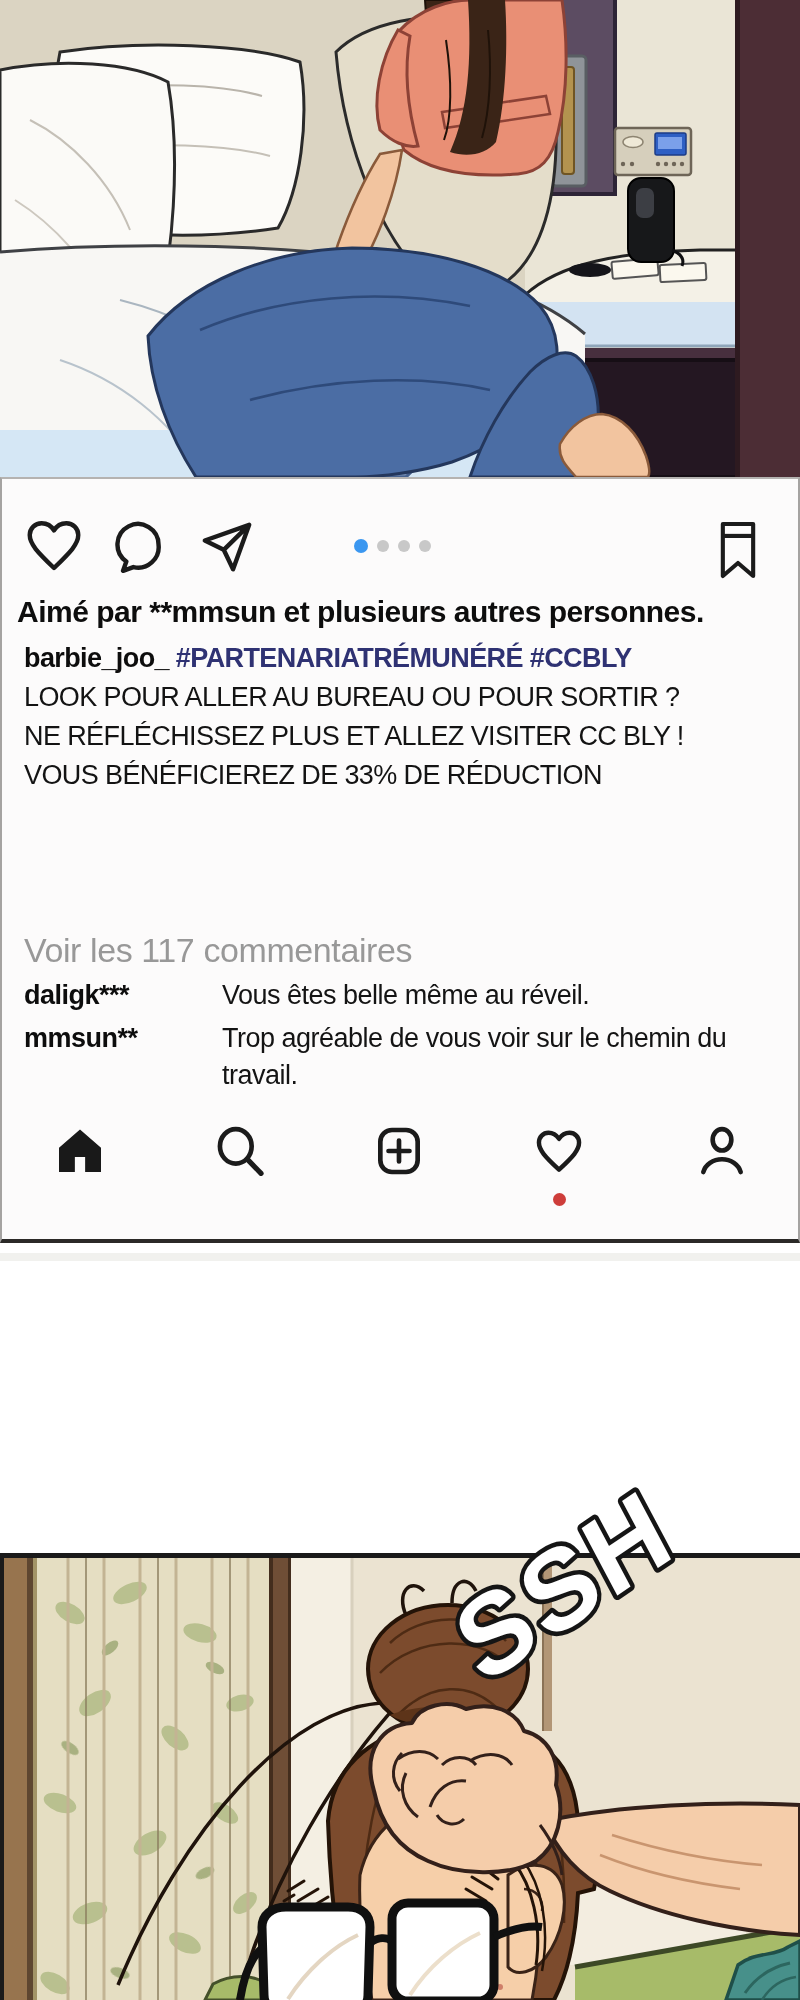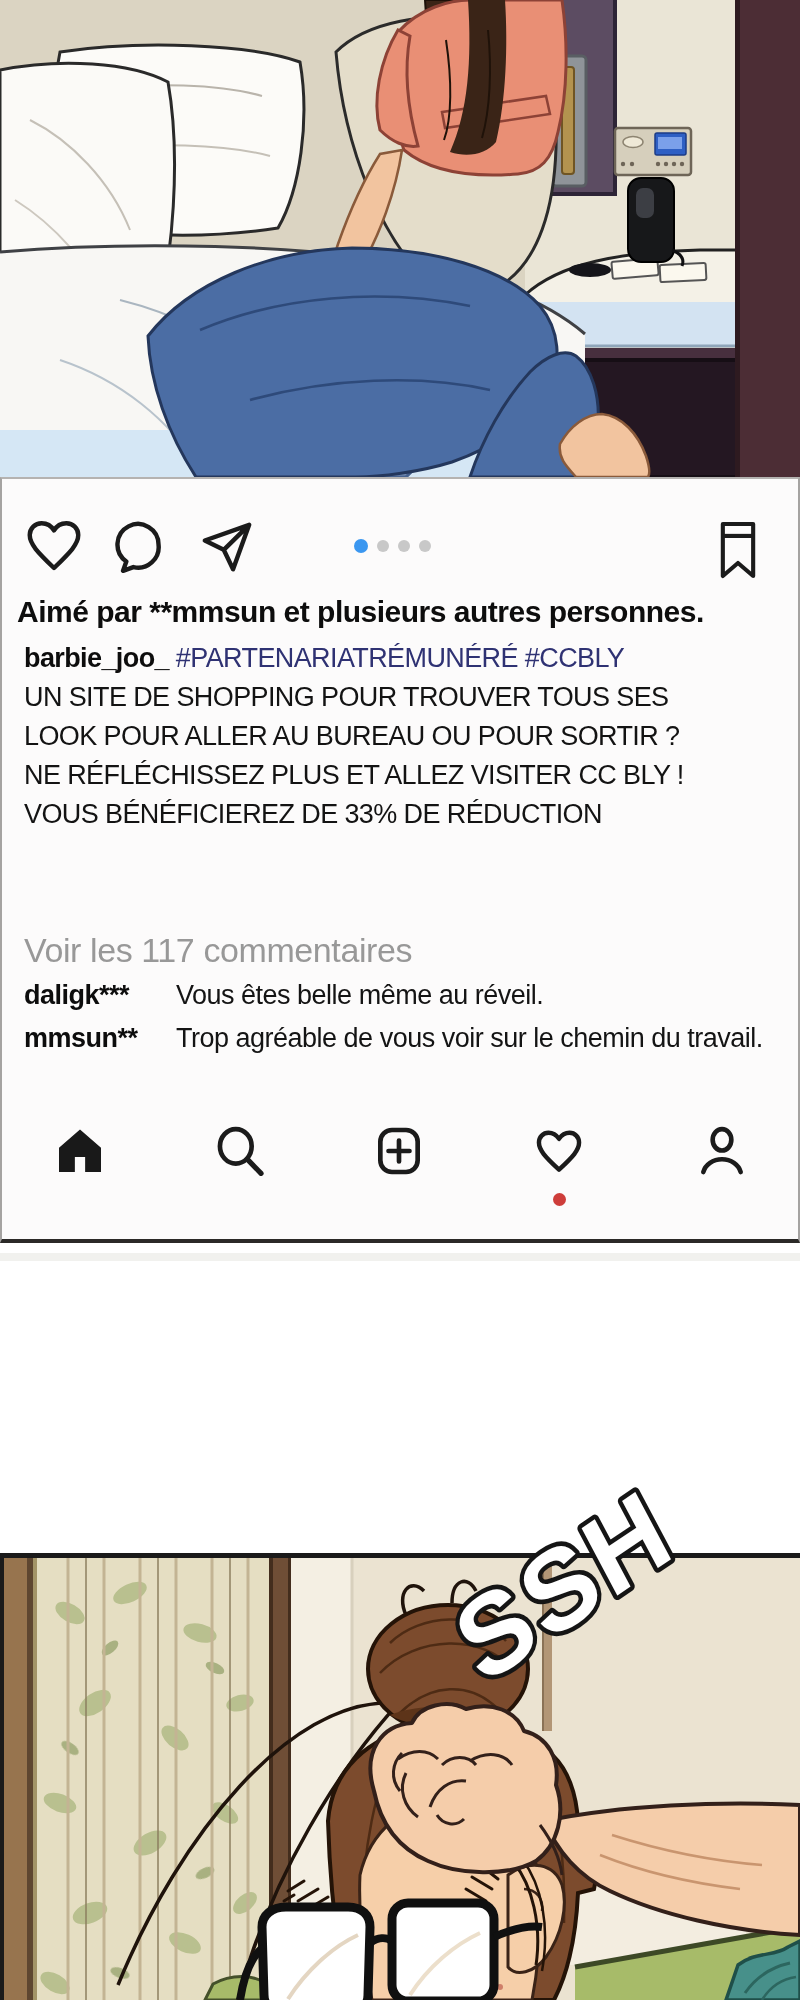"#PARTENARIATRÉMUNÉRÉ #CCBLY" .cap-tags { font-weight: 400 -> 700 }
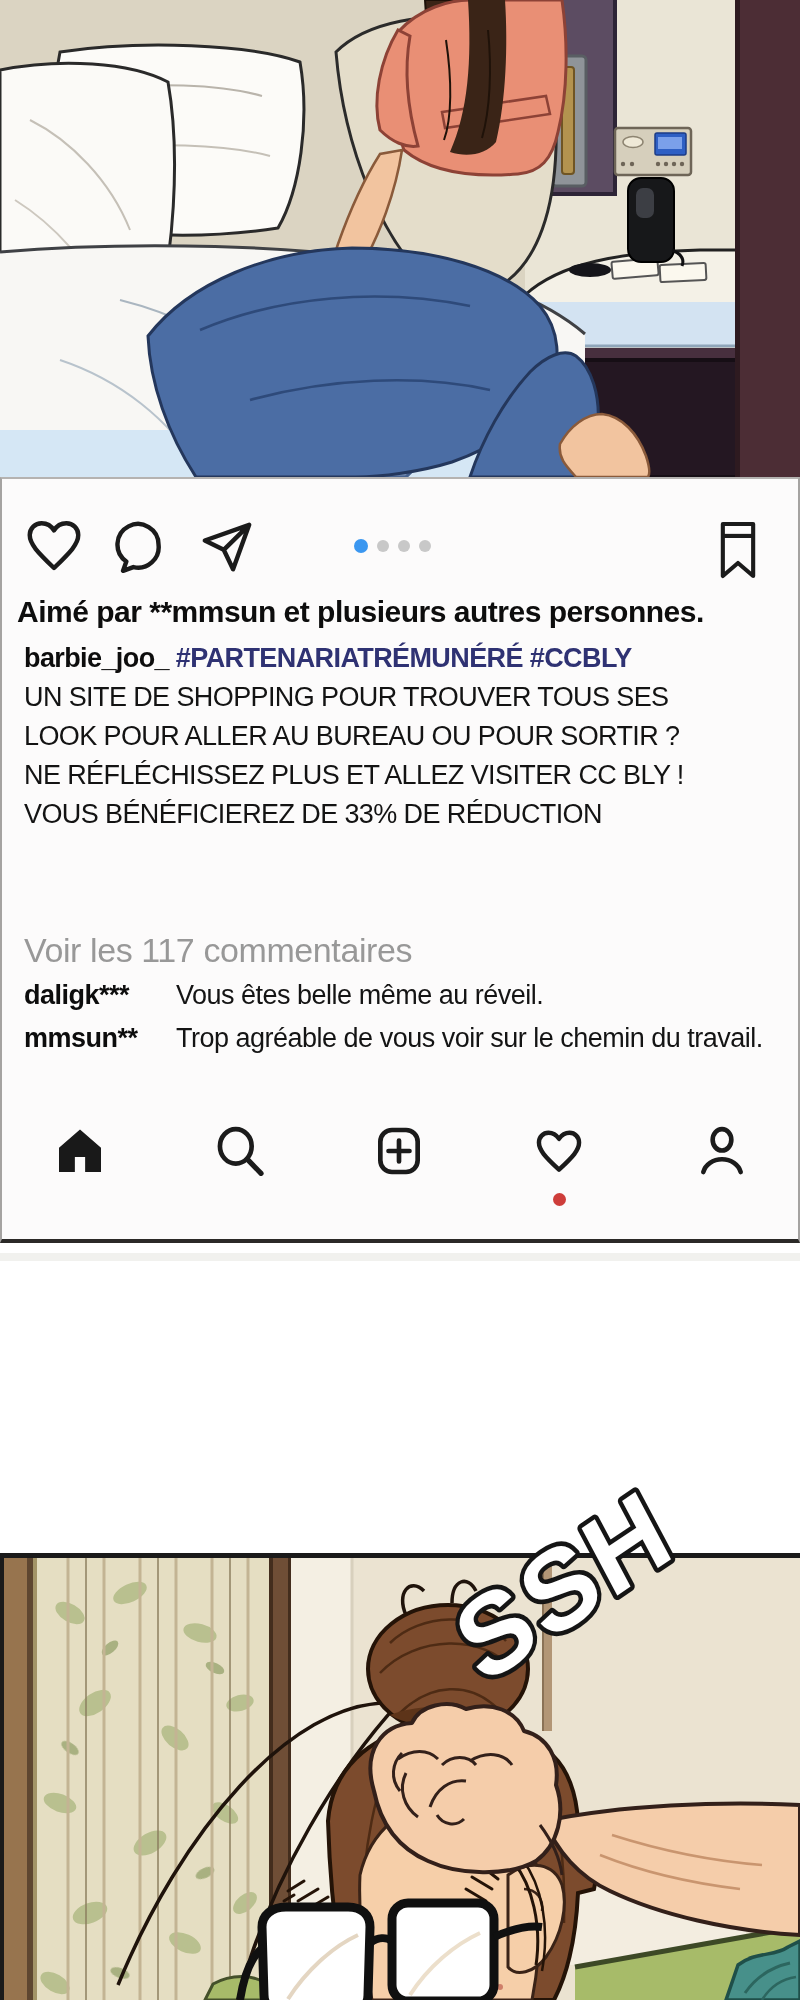"UN SITE DE SHOPPING POUR" div.cap-line { html: <div>UN SITE DE SHOPPING POUR TROUVER TOUS SES</div> -> none }
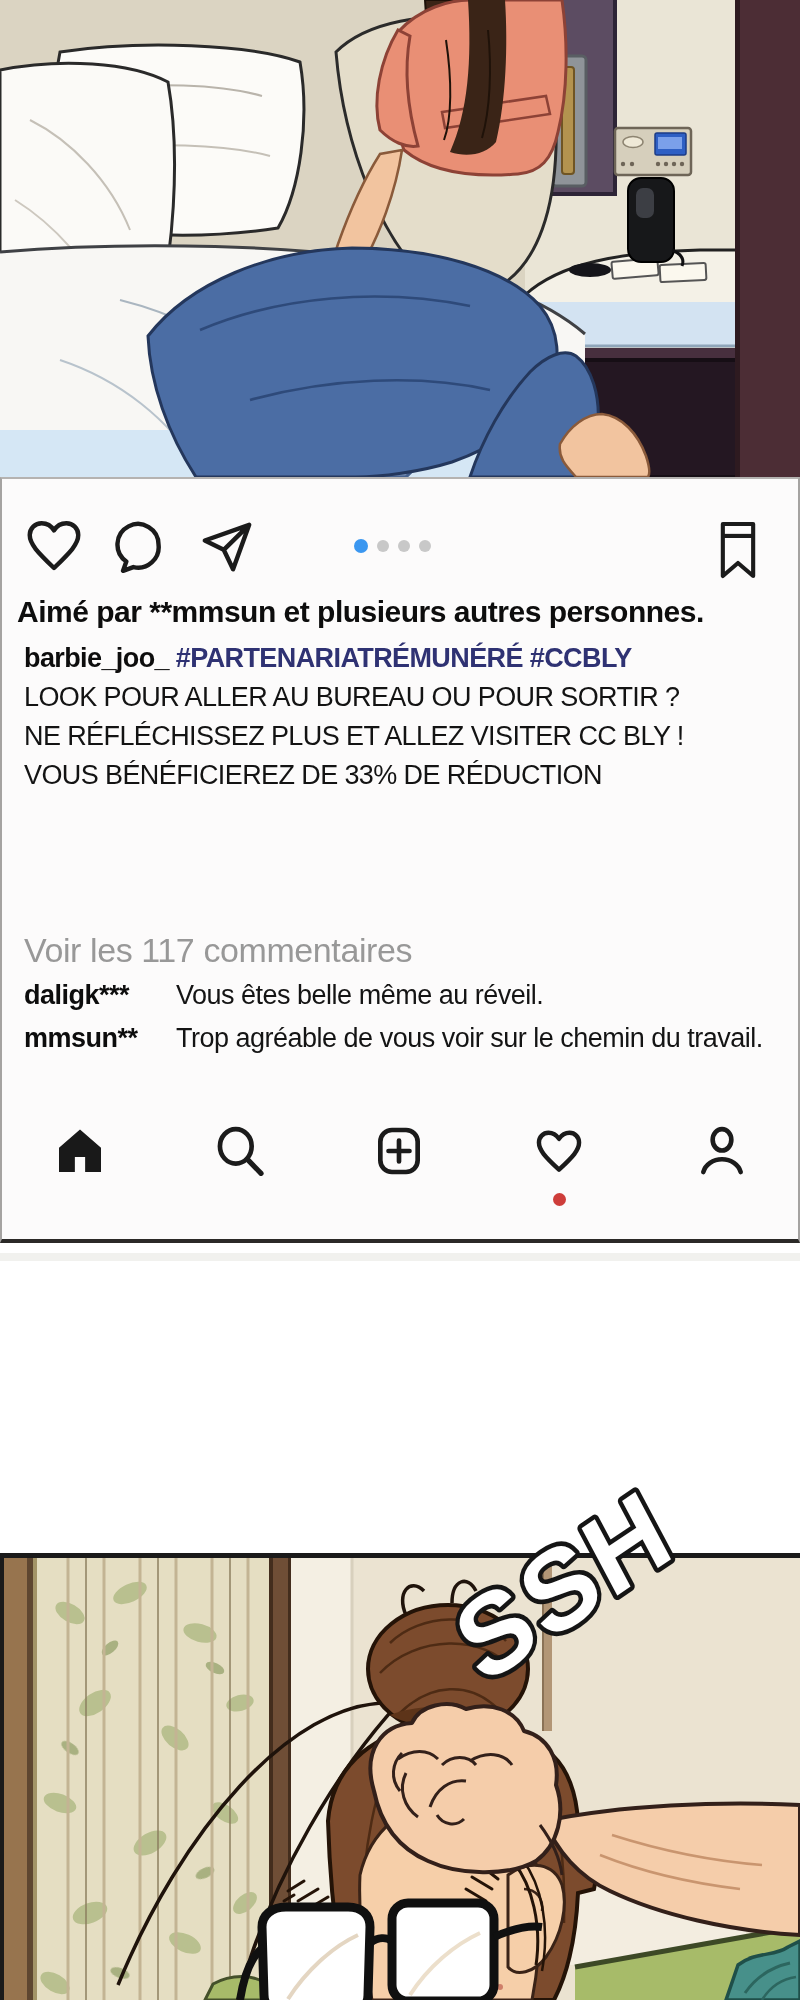"daligk***" .comments { gap: none -> 6px }
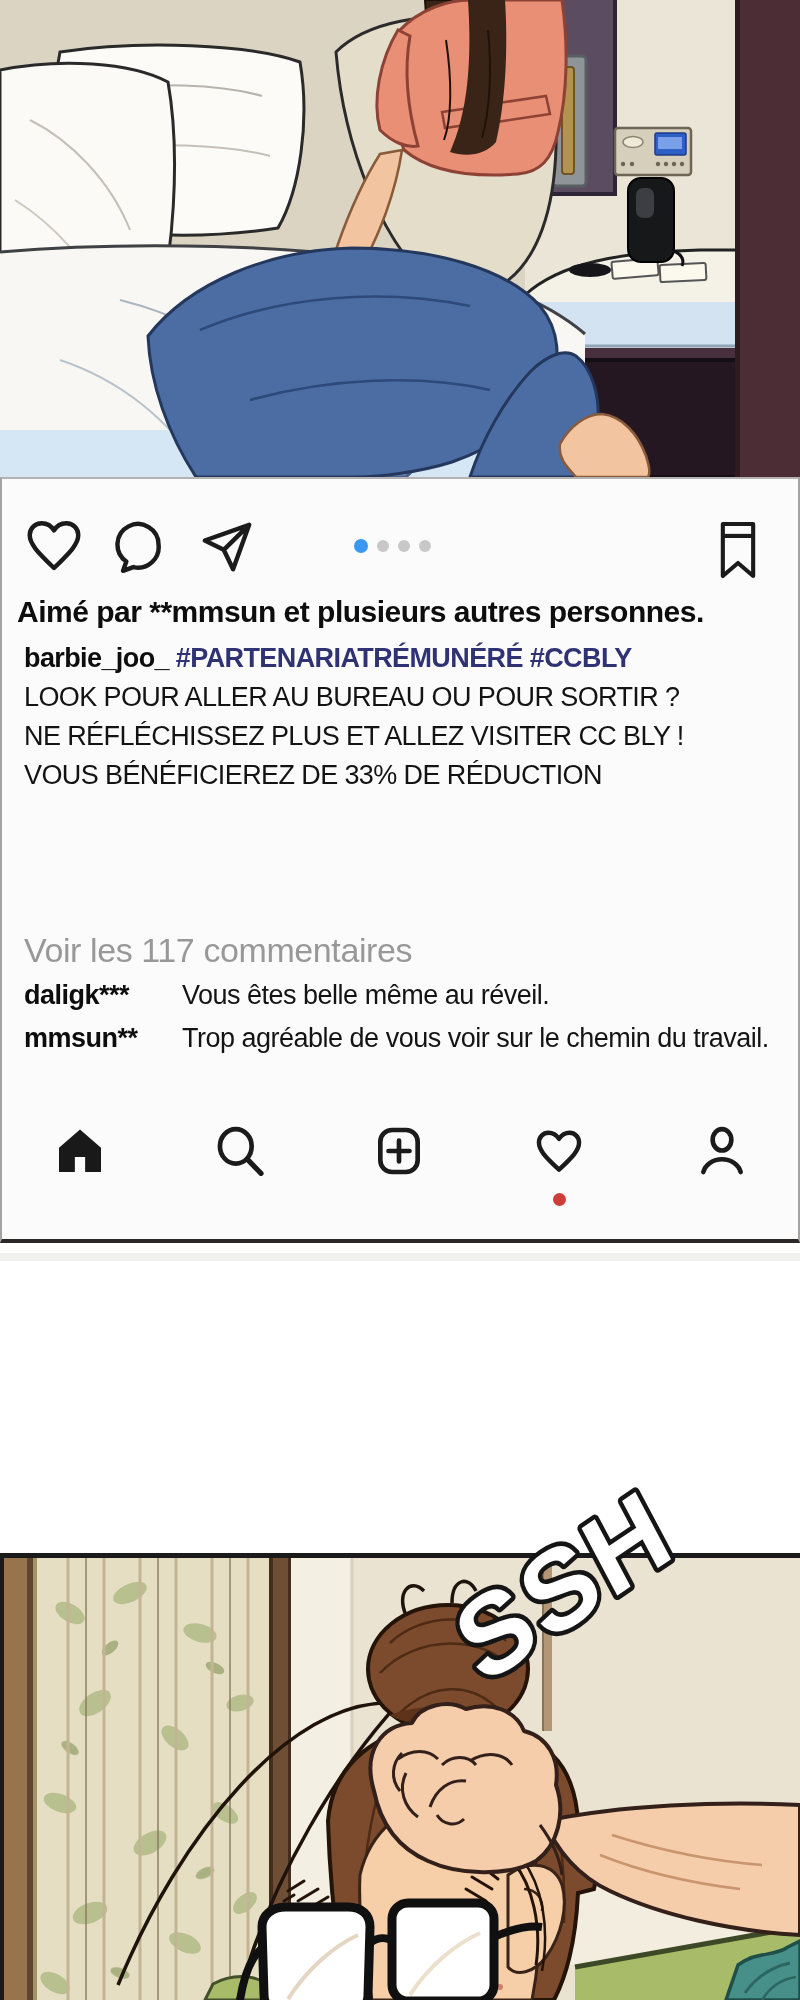"Vous êtes belle même au" .c-text { margin-left: none -> 40px }
